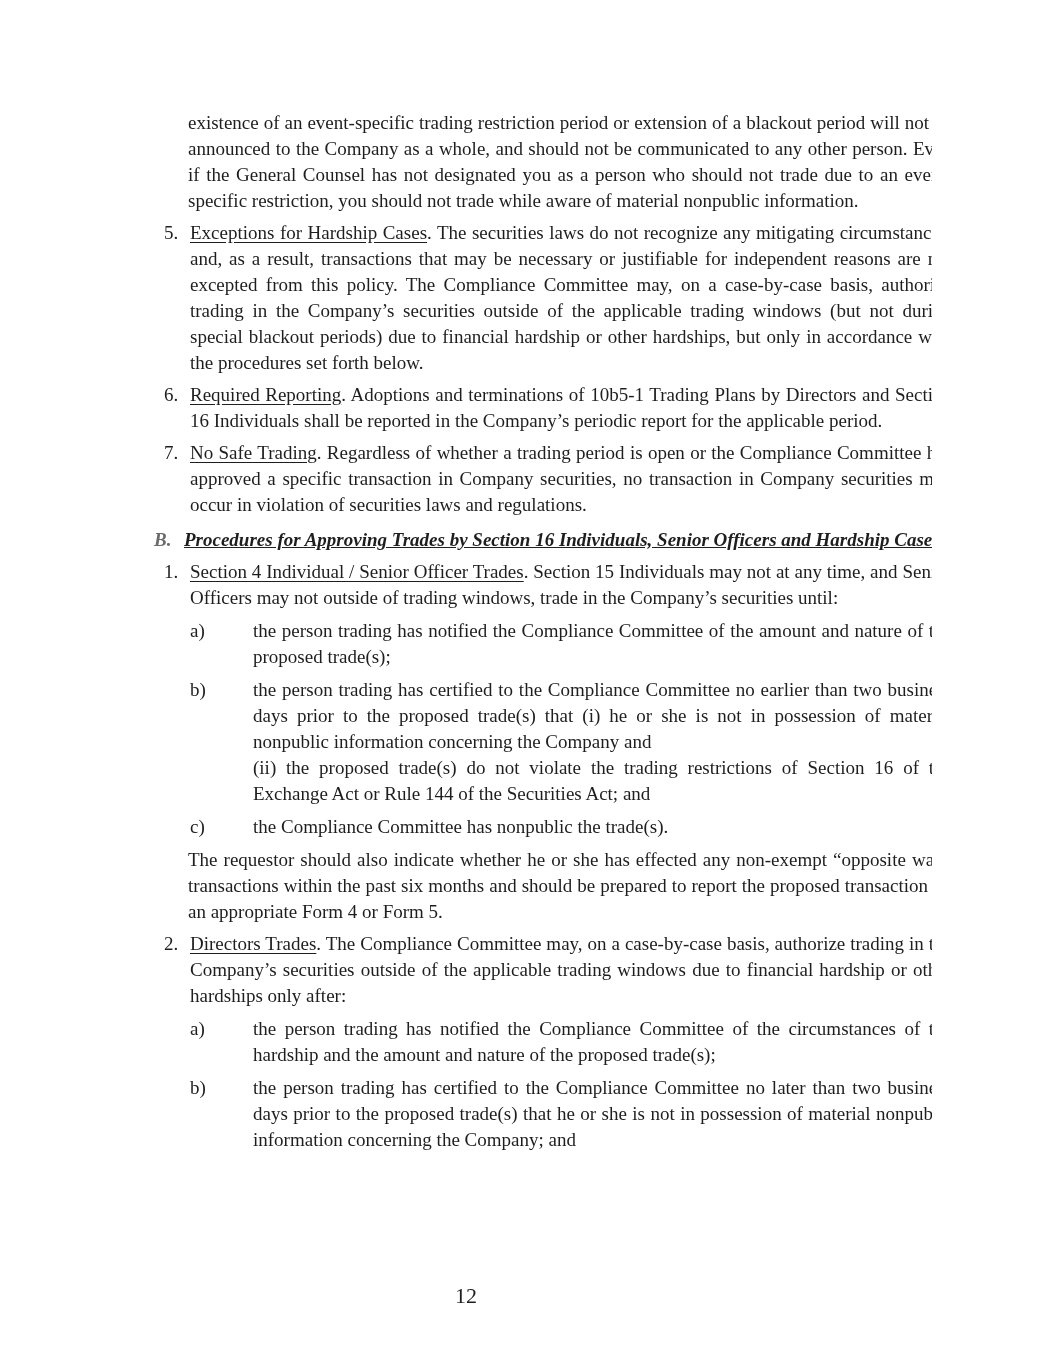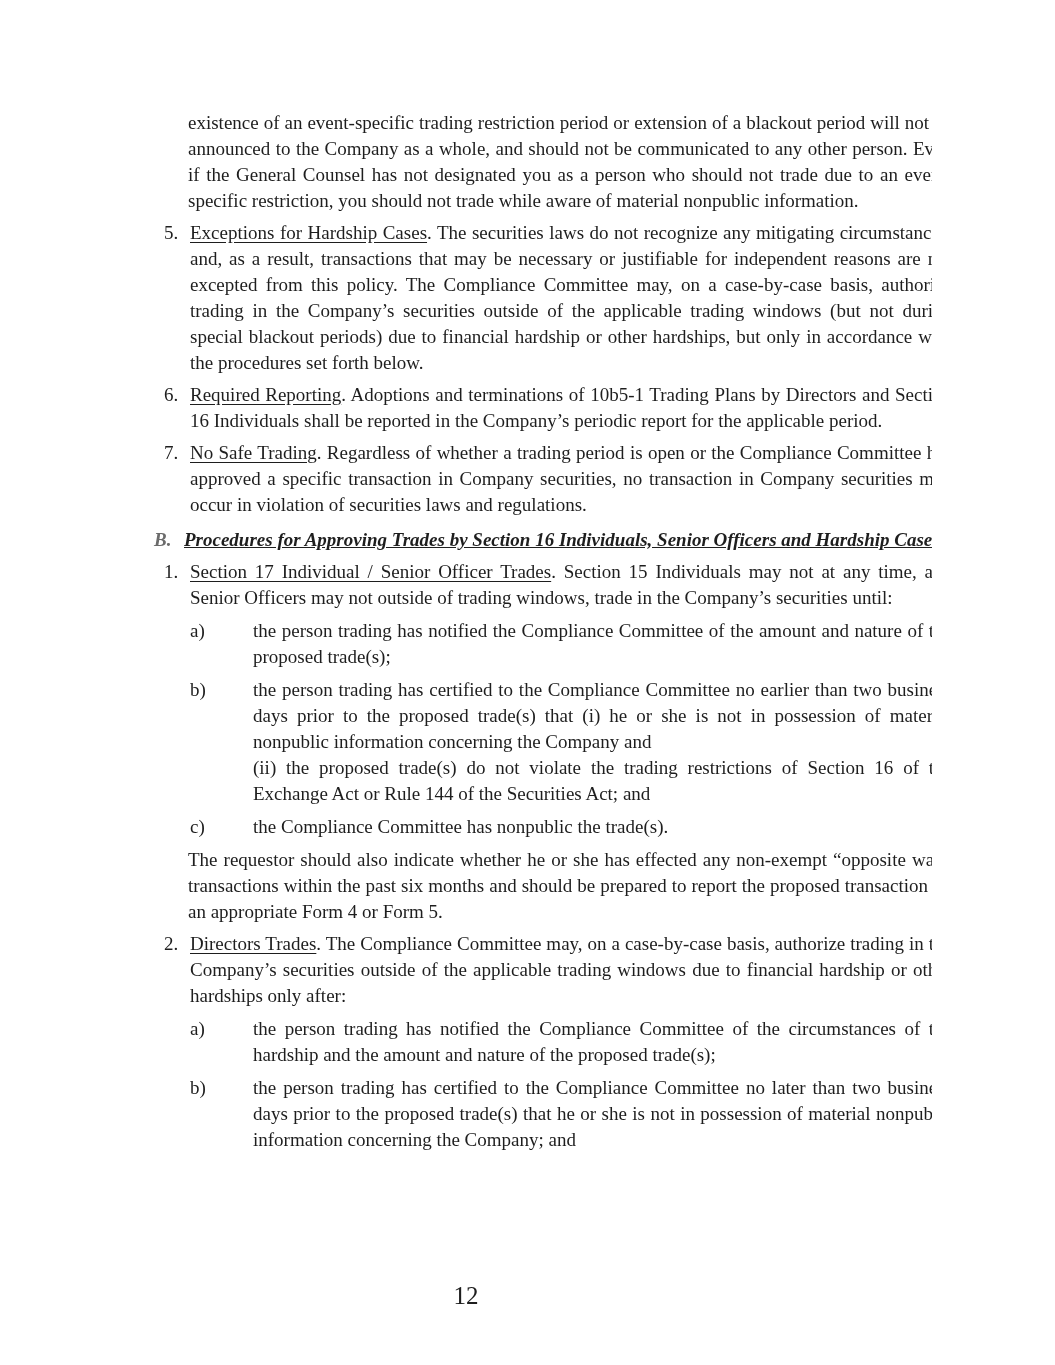"Section 17 Individual / Senior" span.u { text: 17 -> 4 }
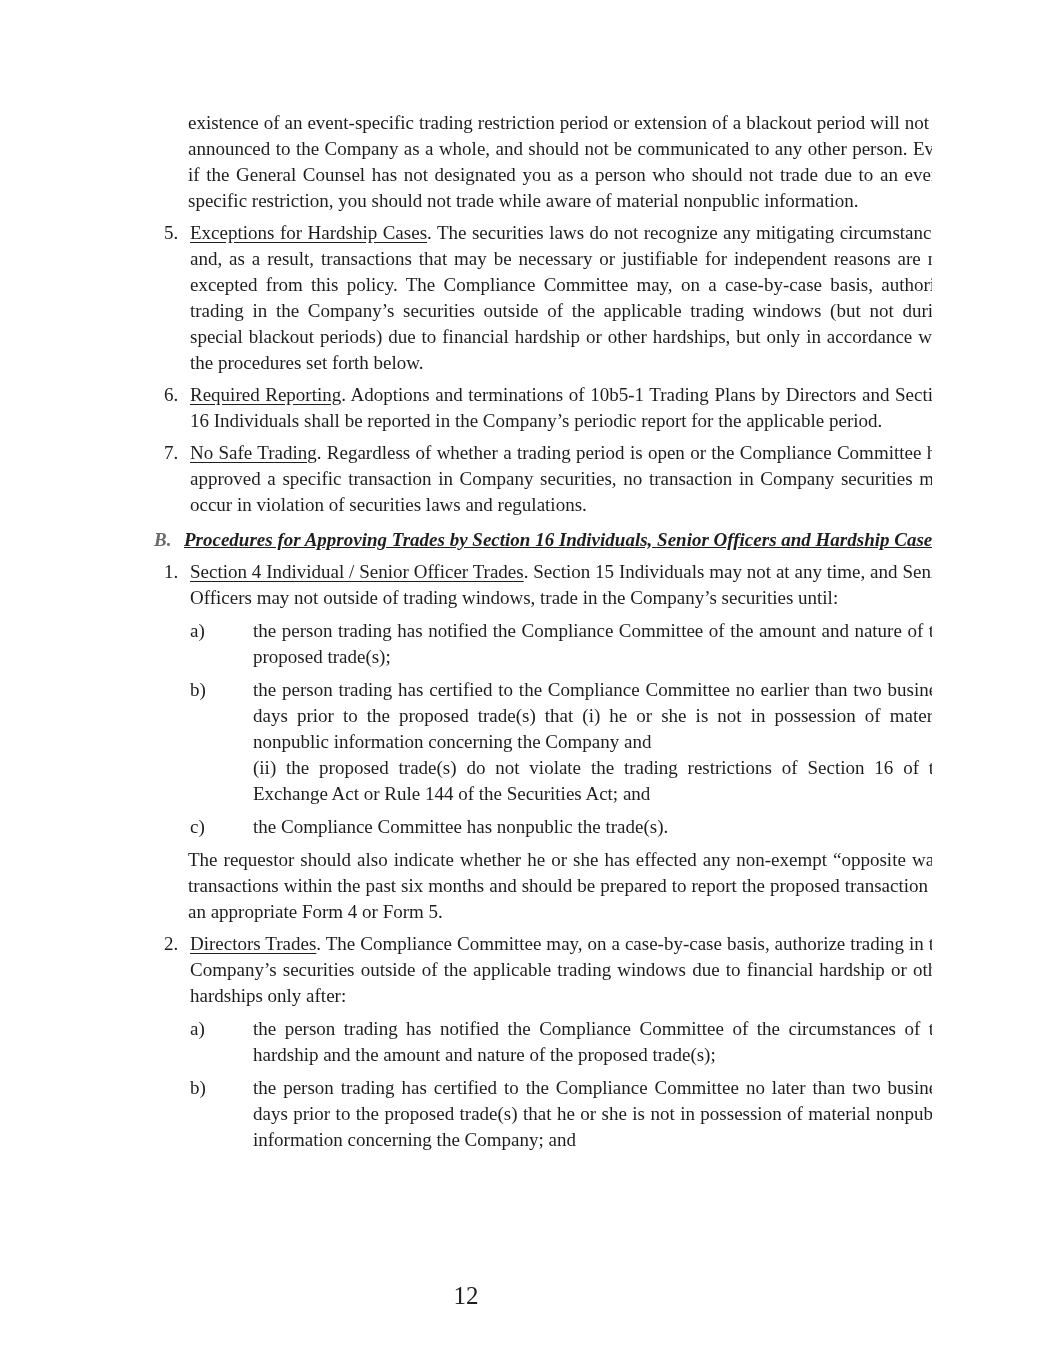"12" .page-num { font-size: 25px -> 22px }
